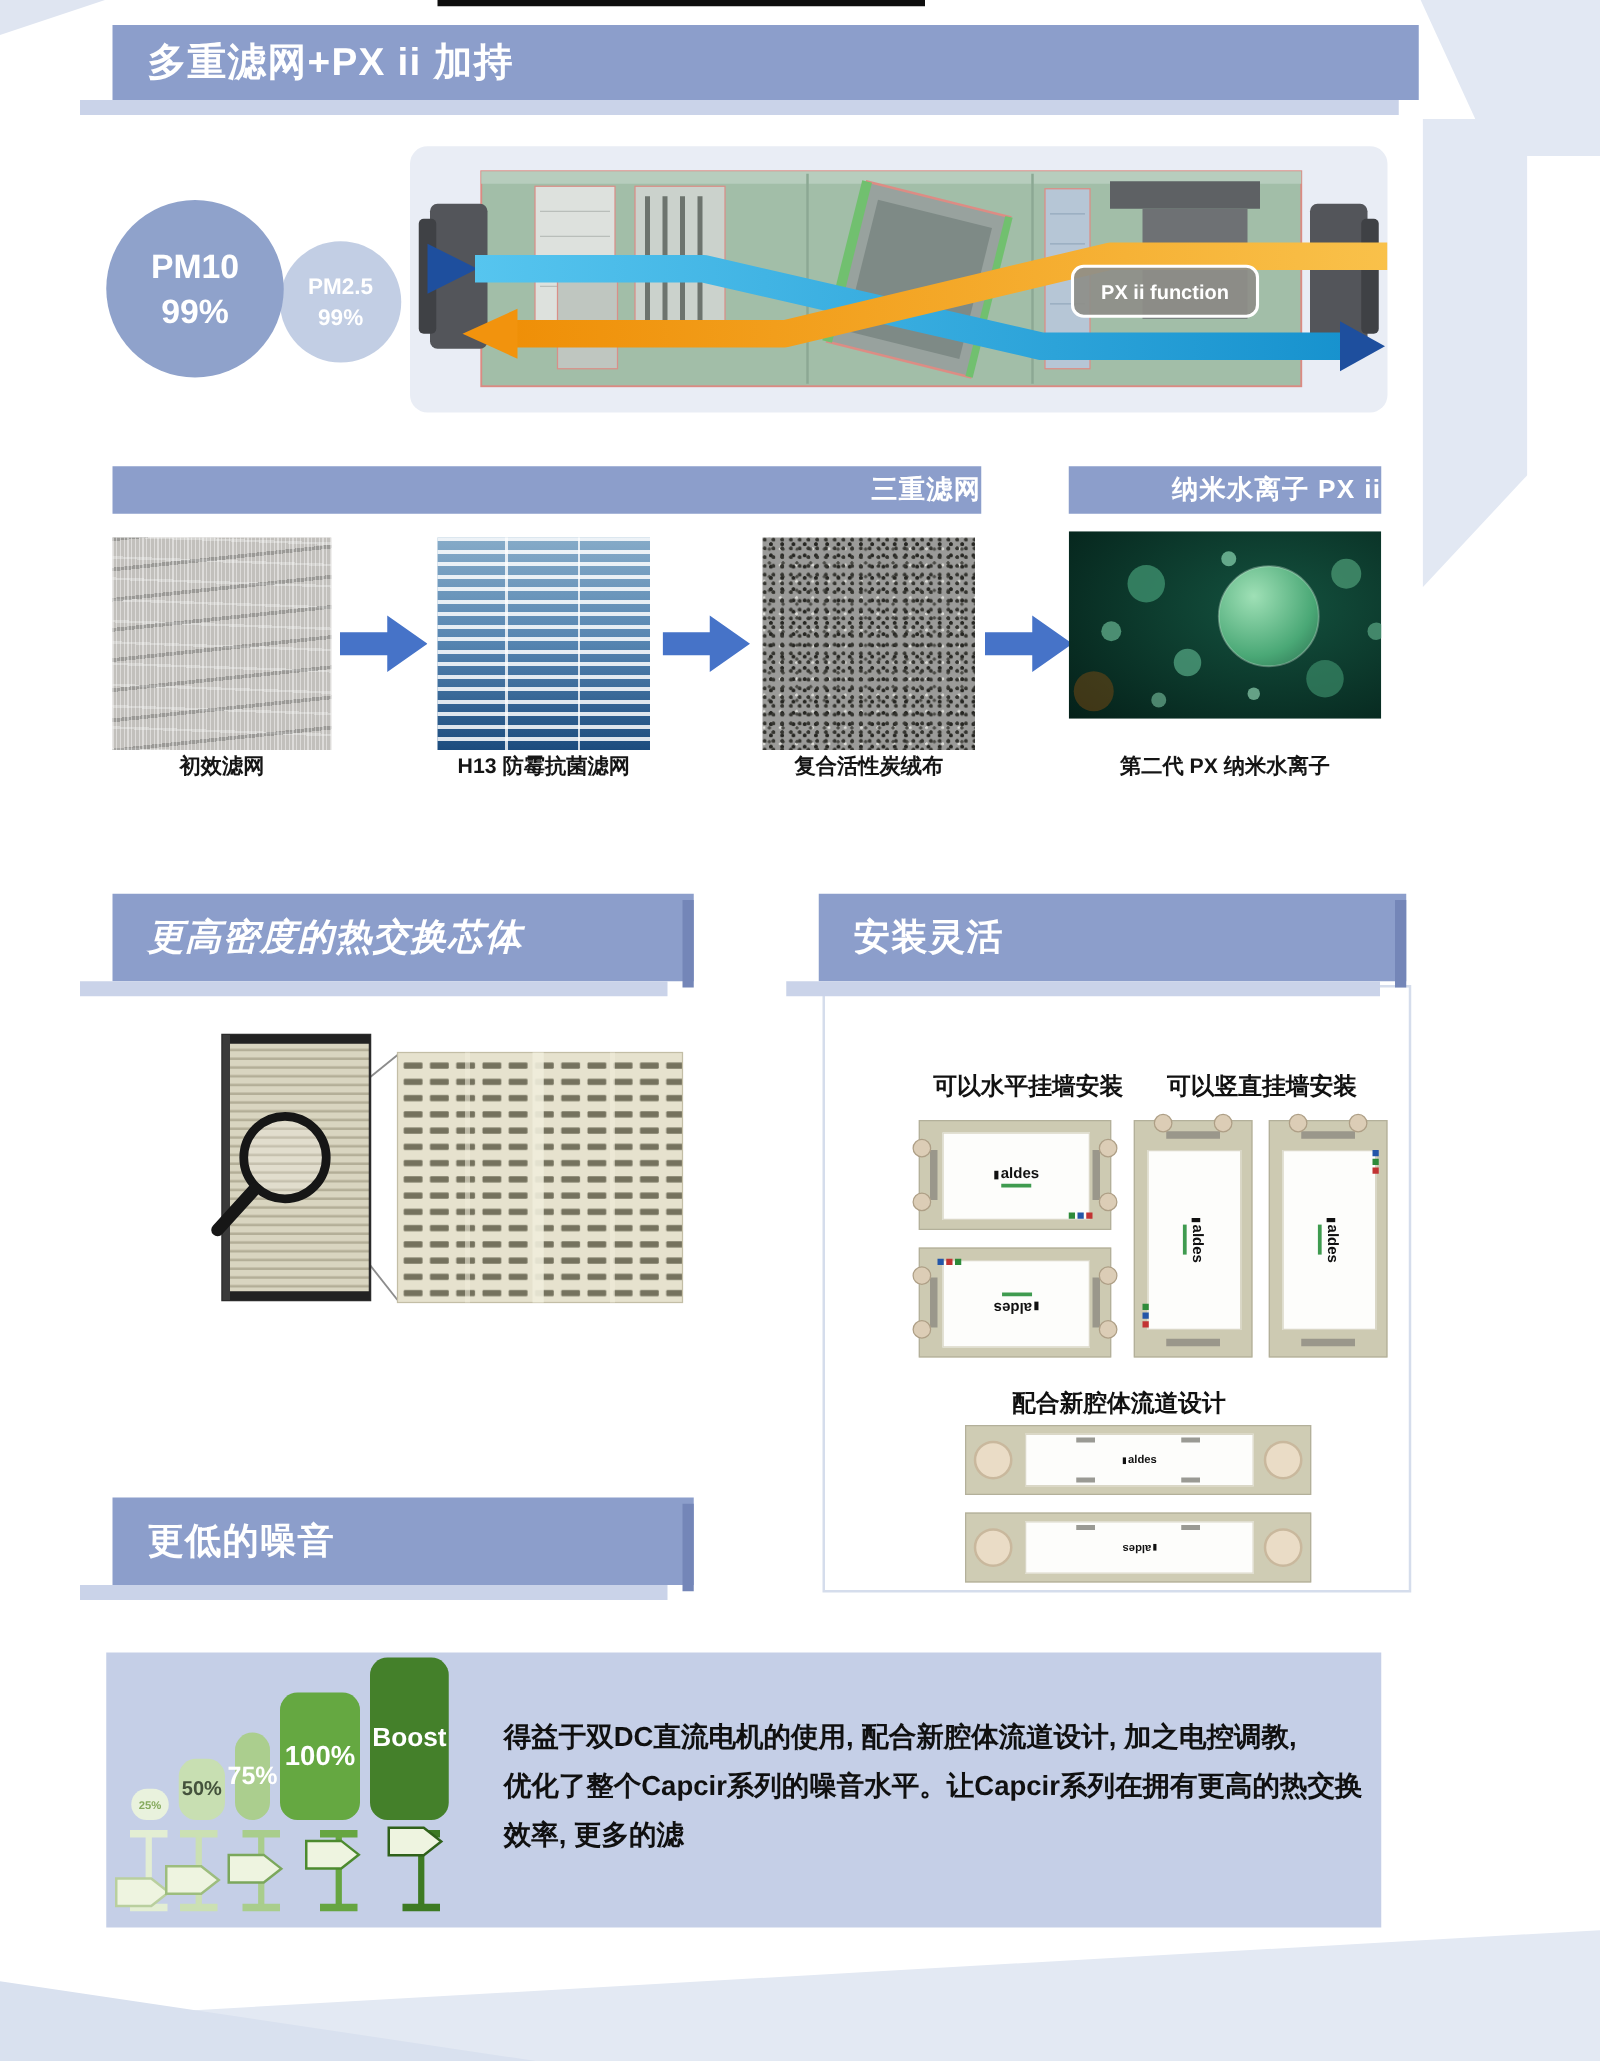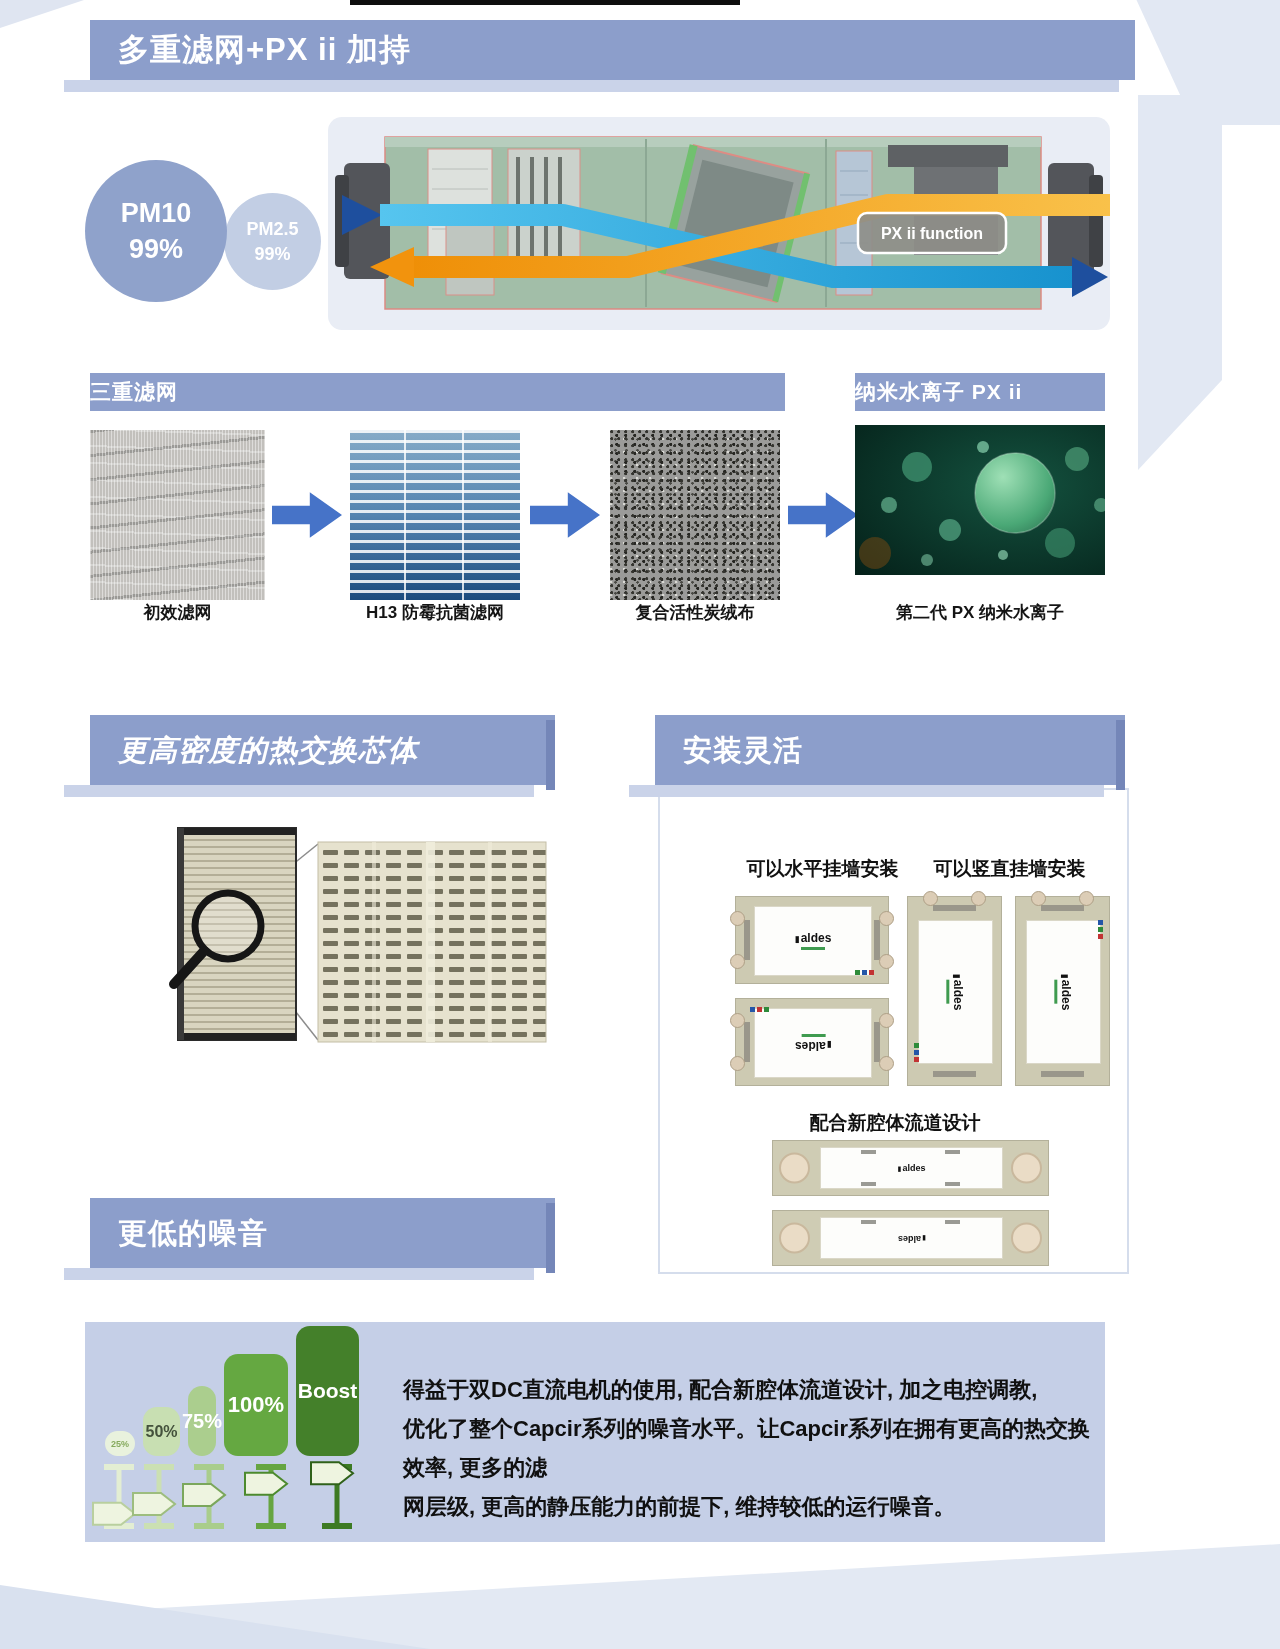"三重滤网" .banner-filter { text-align: left -> right }
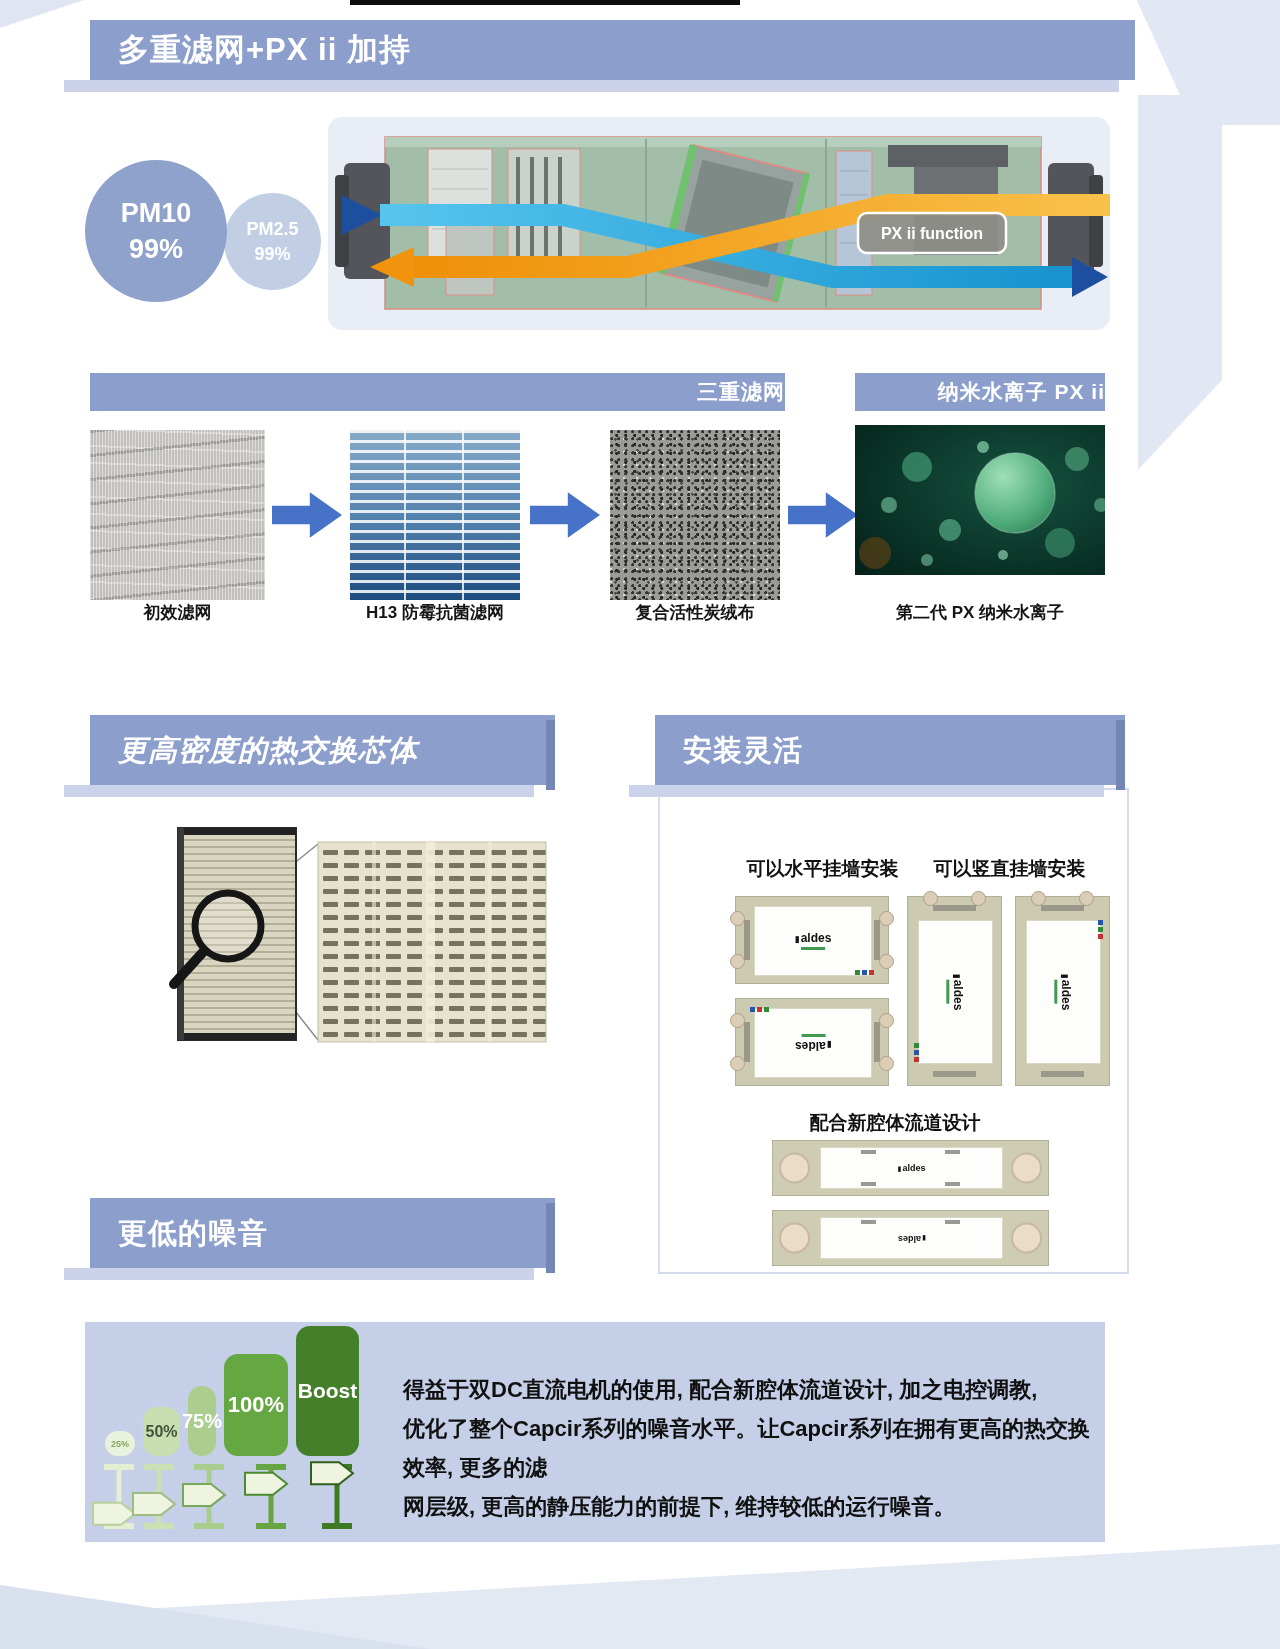"网层级, 更高的静压能力的前提下, 维持较低的运行噪音。" div { html: <div>网层级, 更高的静压能力的前提下, 维持较低的运行噪音。</div> -> none }
